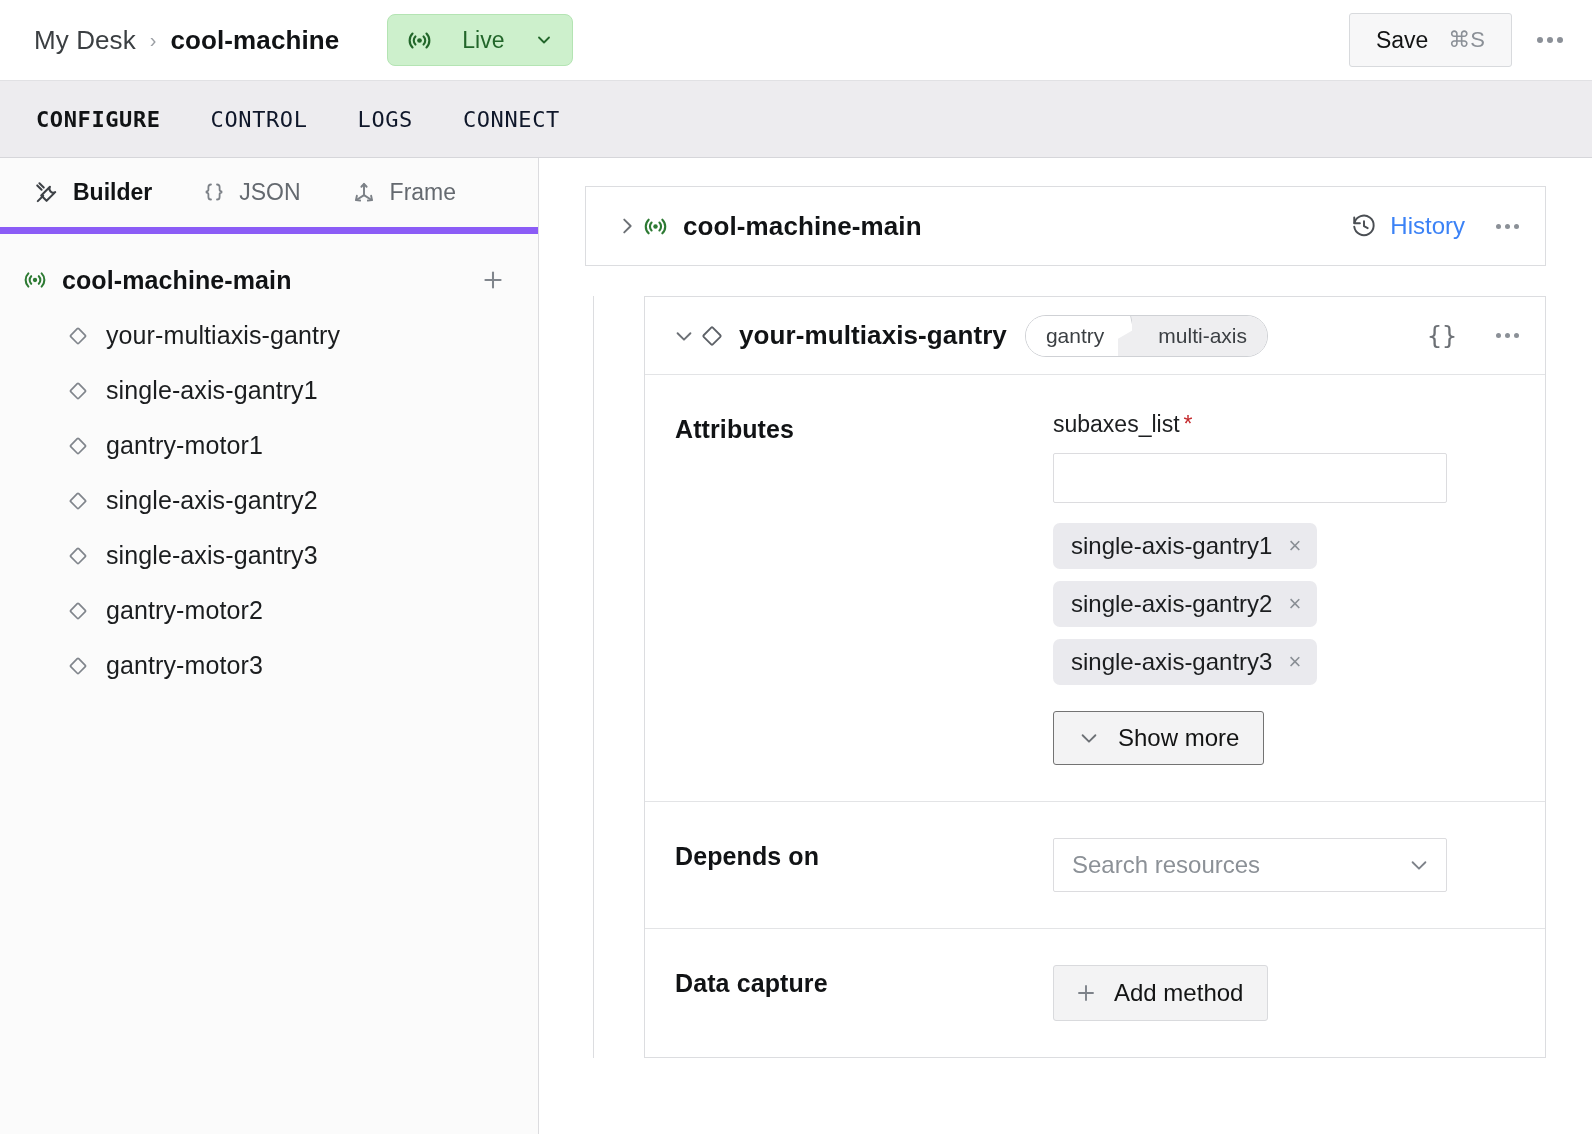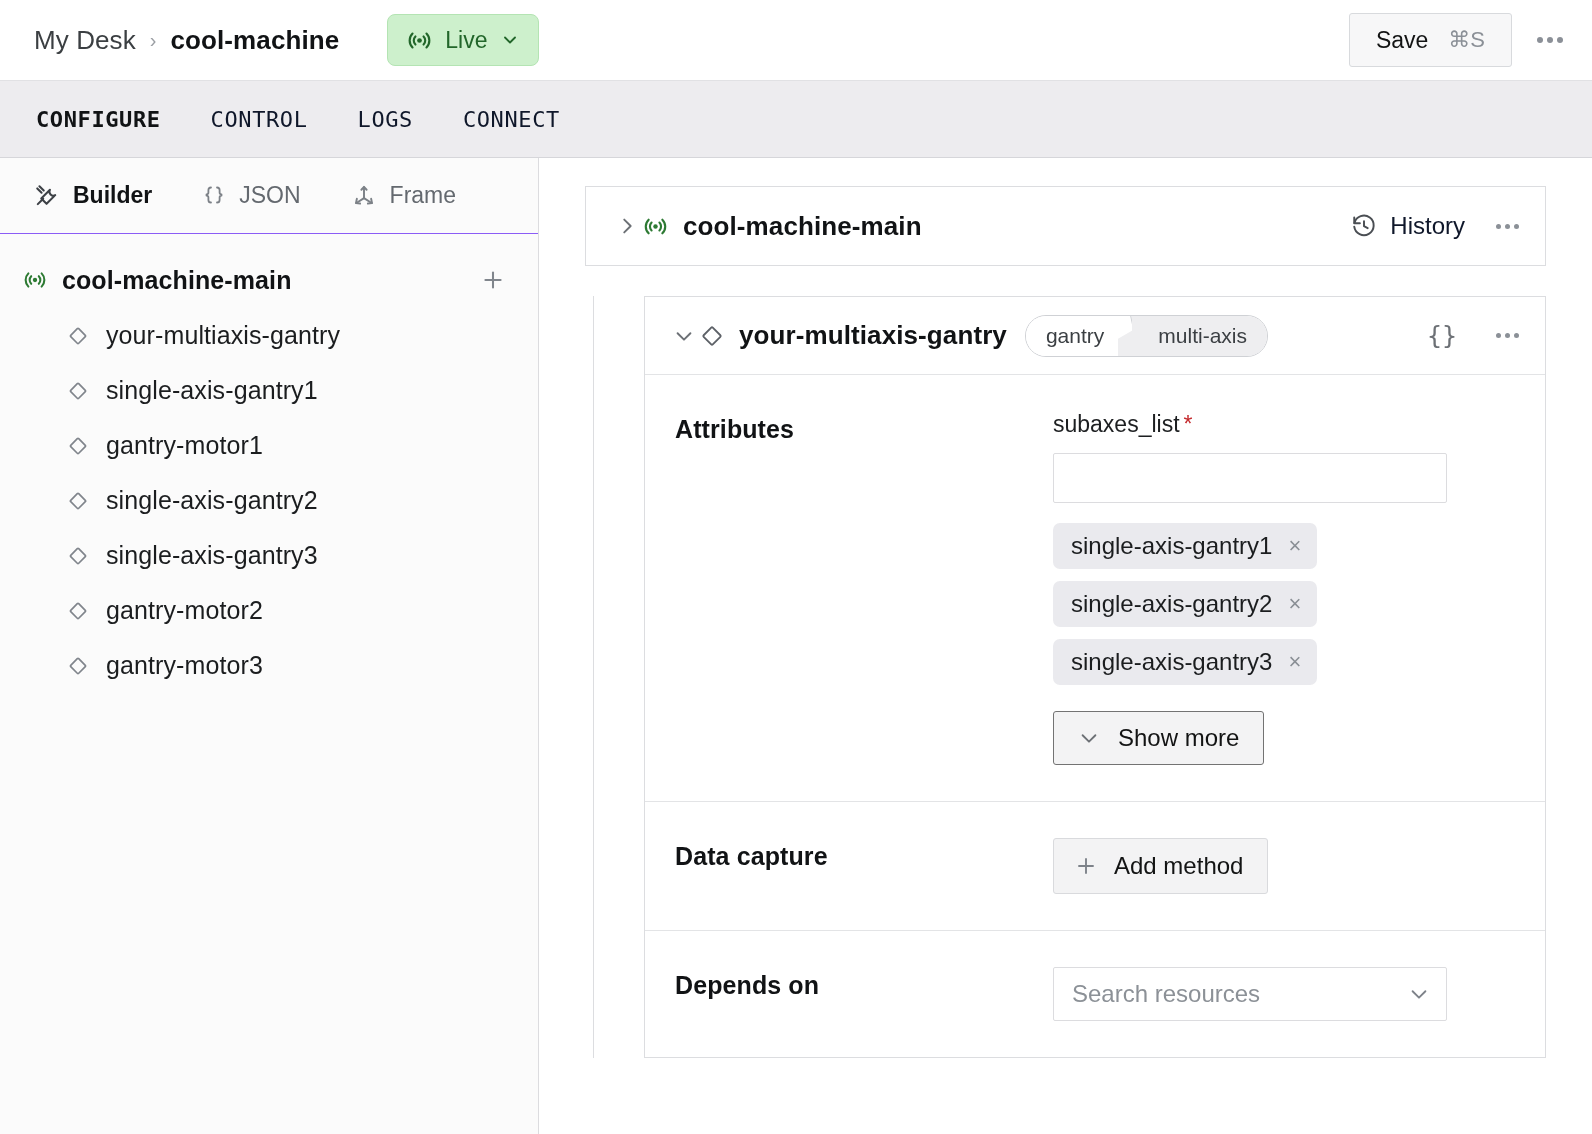"Live" .live-badge { gap: 12px -> 29px }
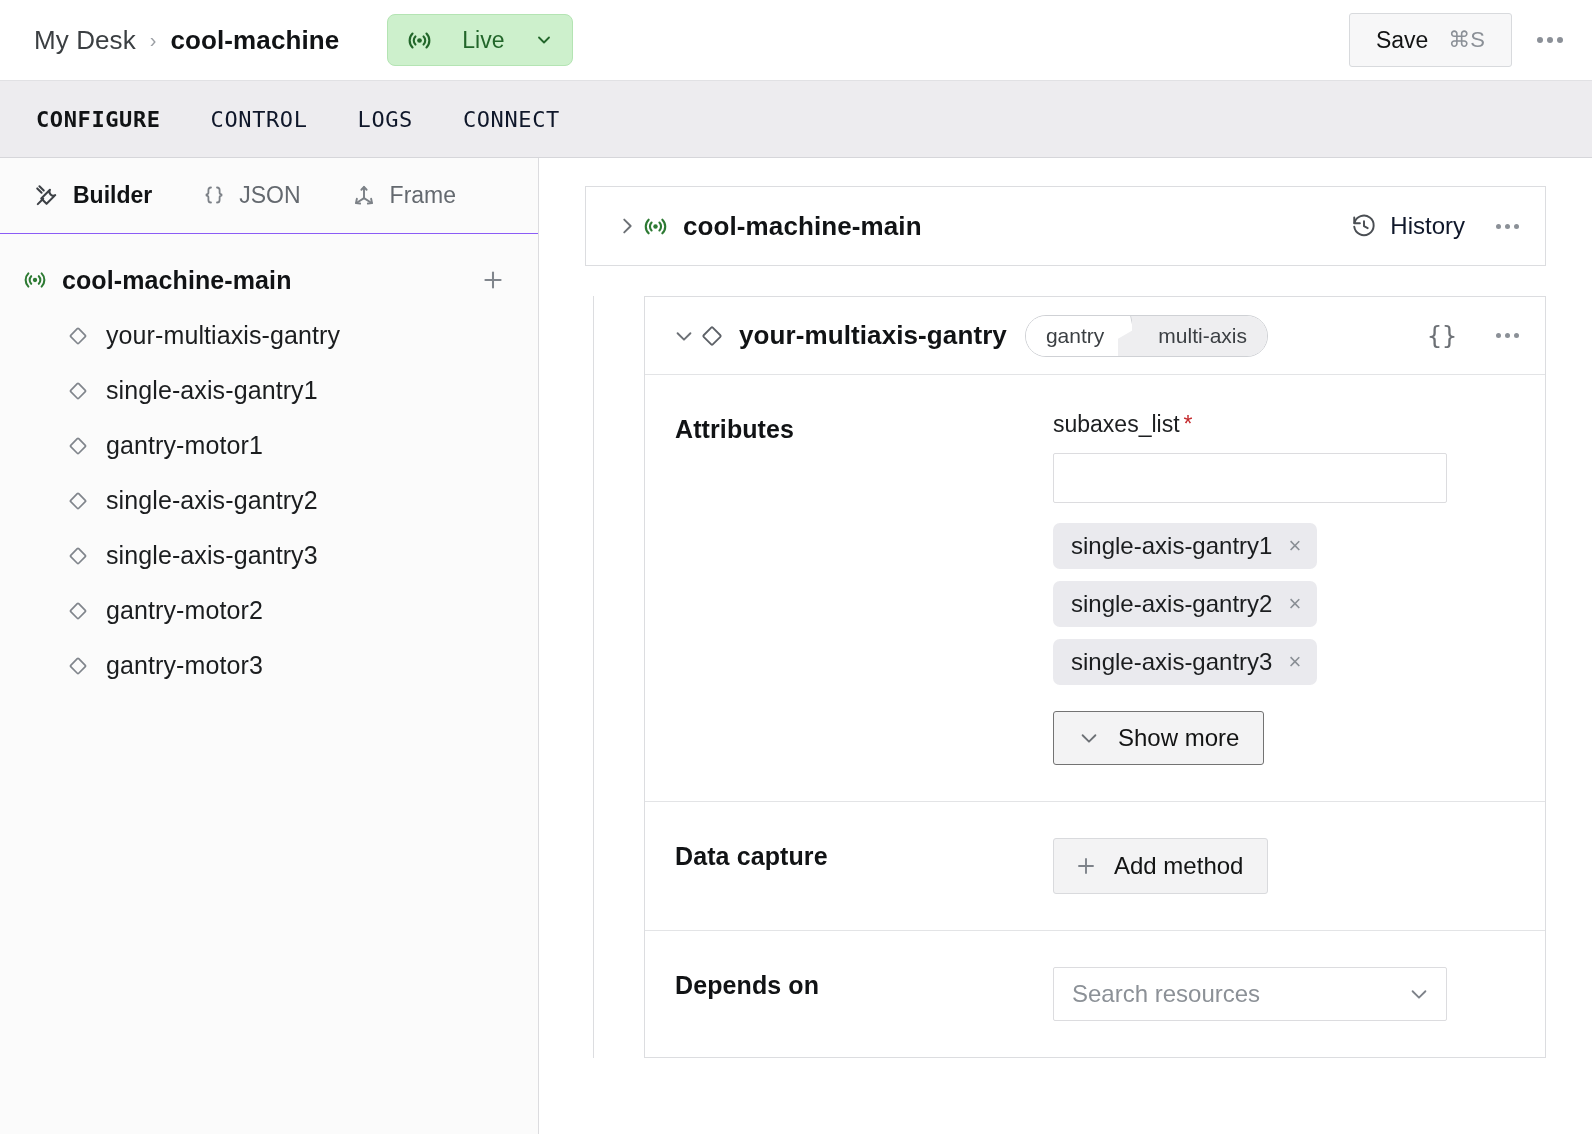"Builder" .modebar { border-bottom: 1px solid #8b5cf6 -> 7px solid #8b5cf6 }
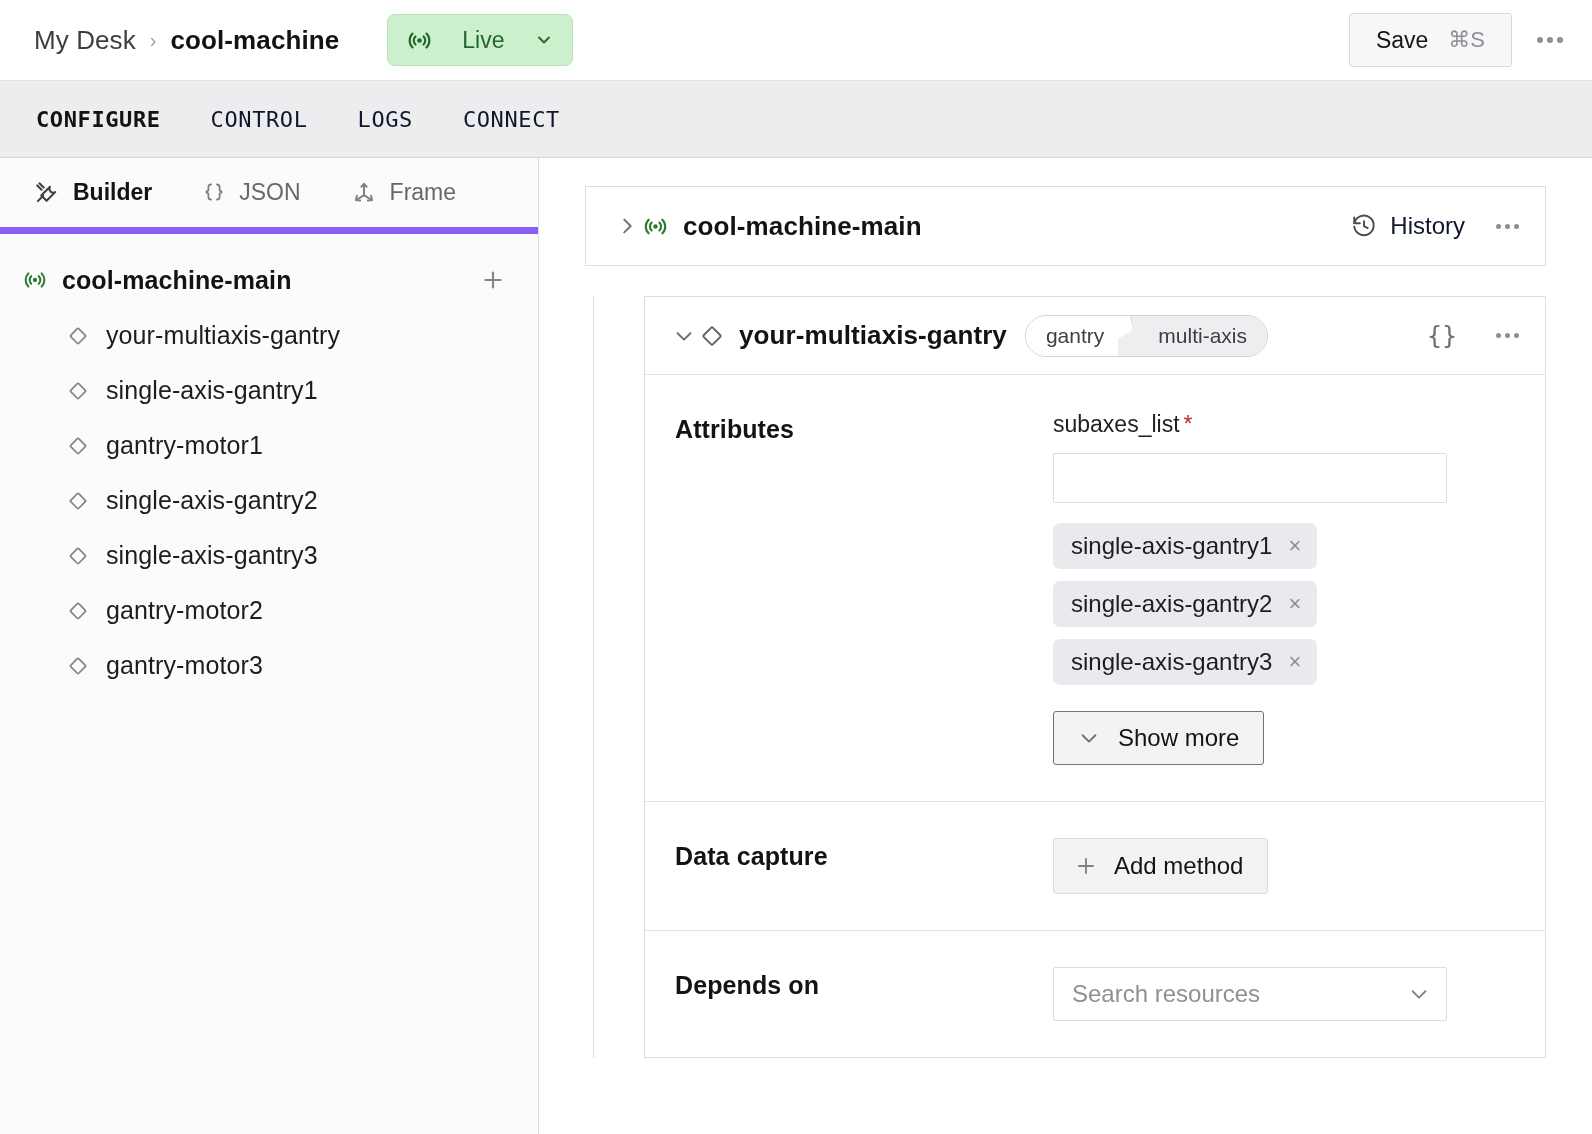"History" .history-btn .history-label { color: #0f172a -> #3b82f6 }
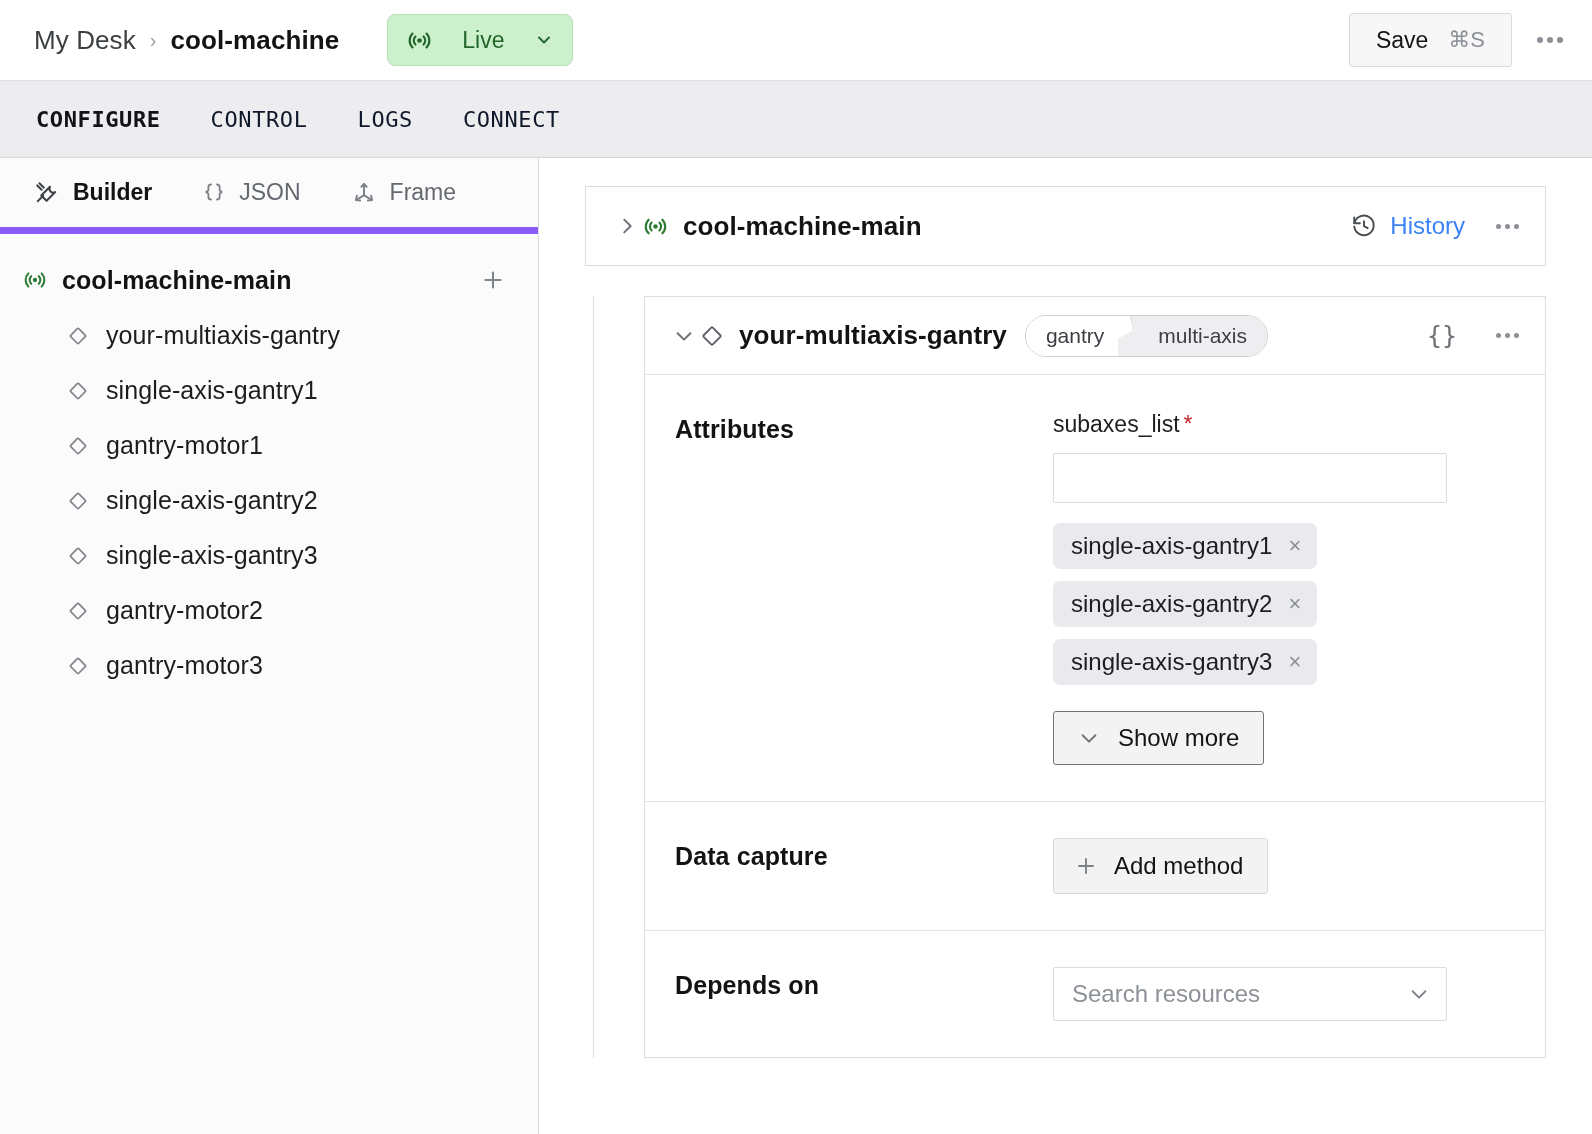"Data capture" div.row { order: before "Depends on" -> after "Depends on" }
